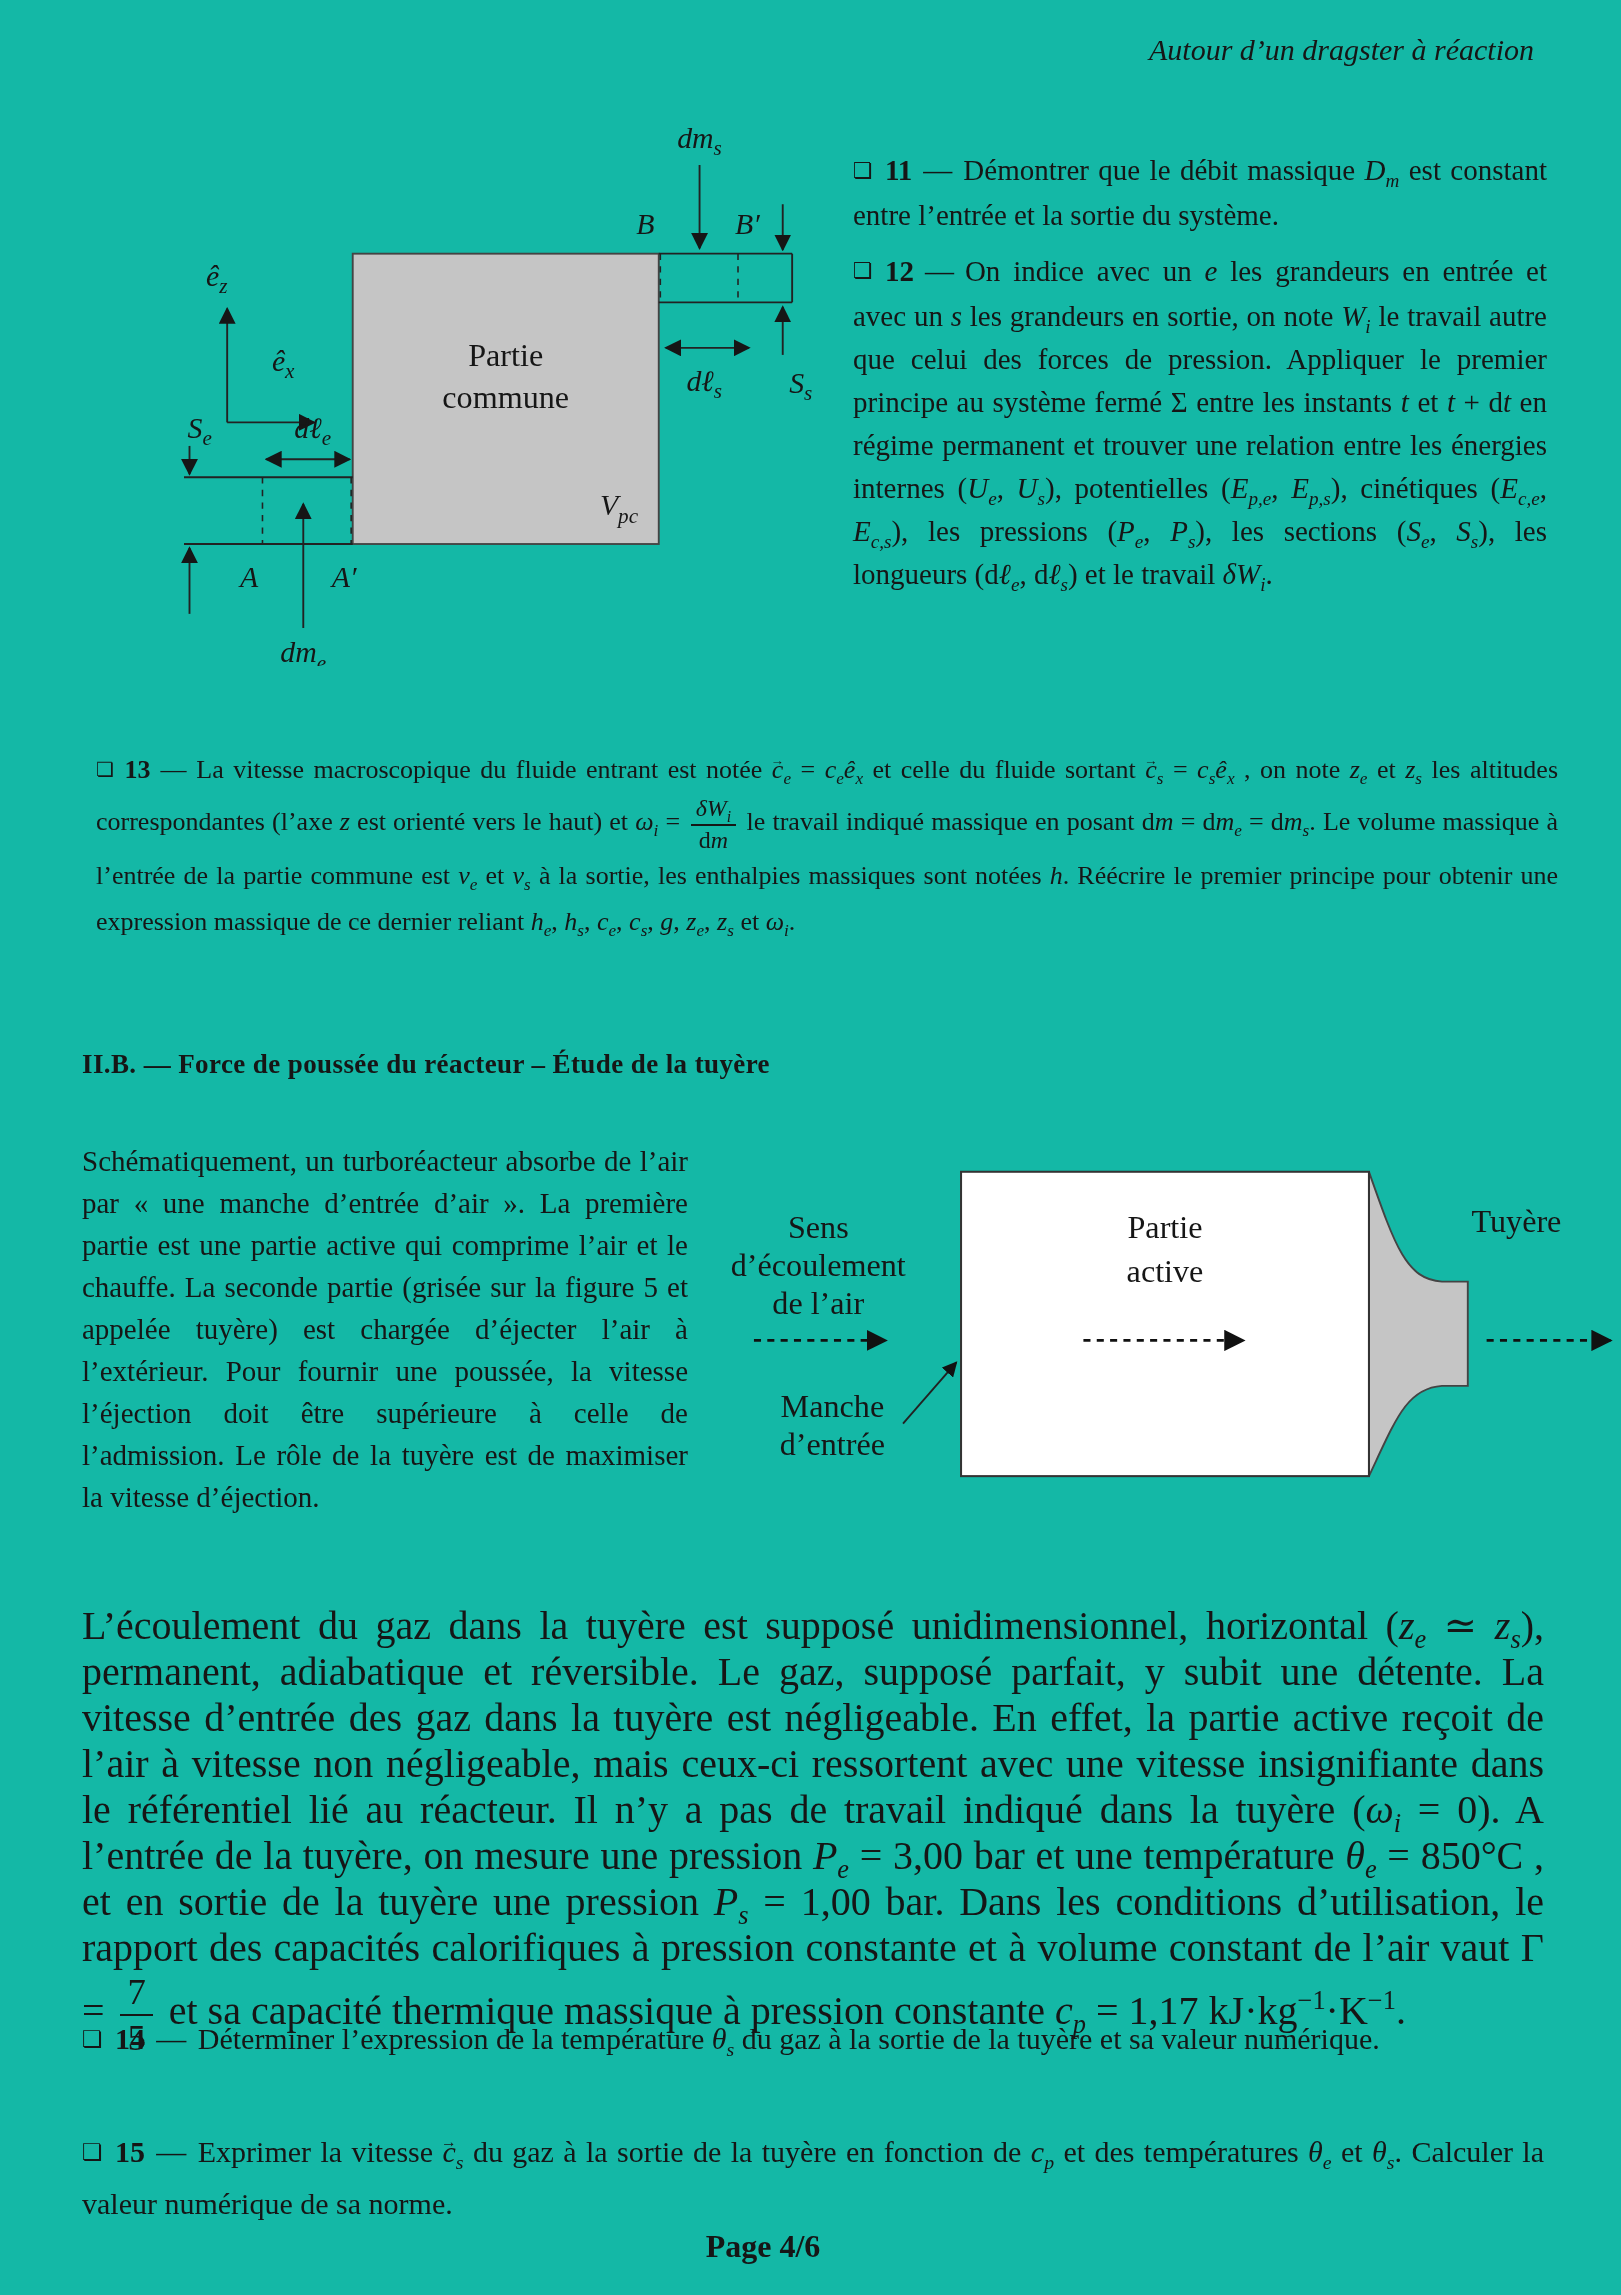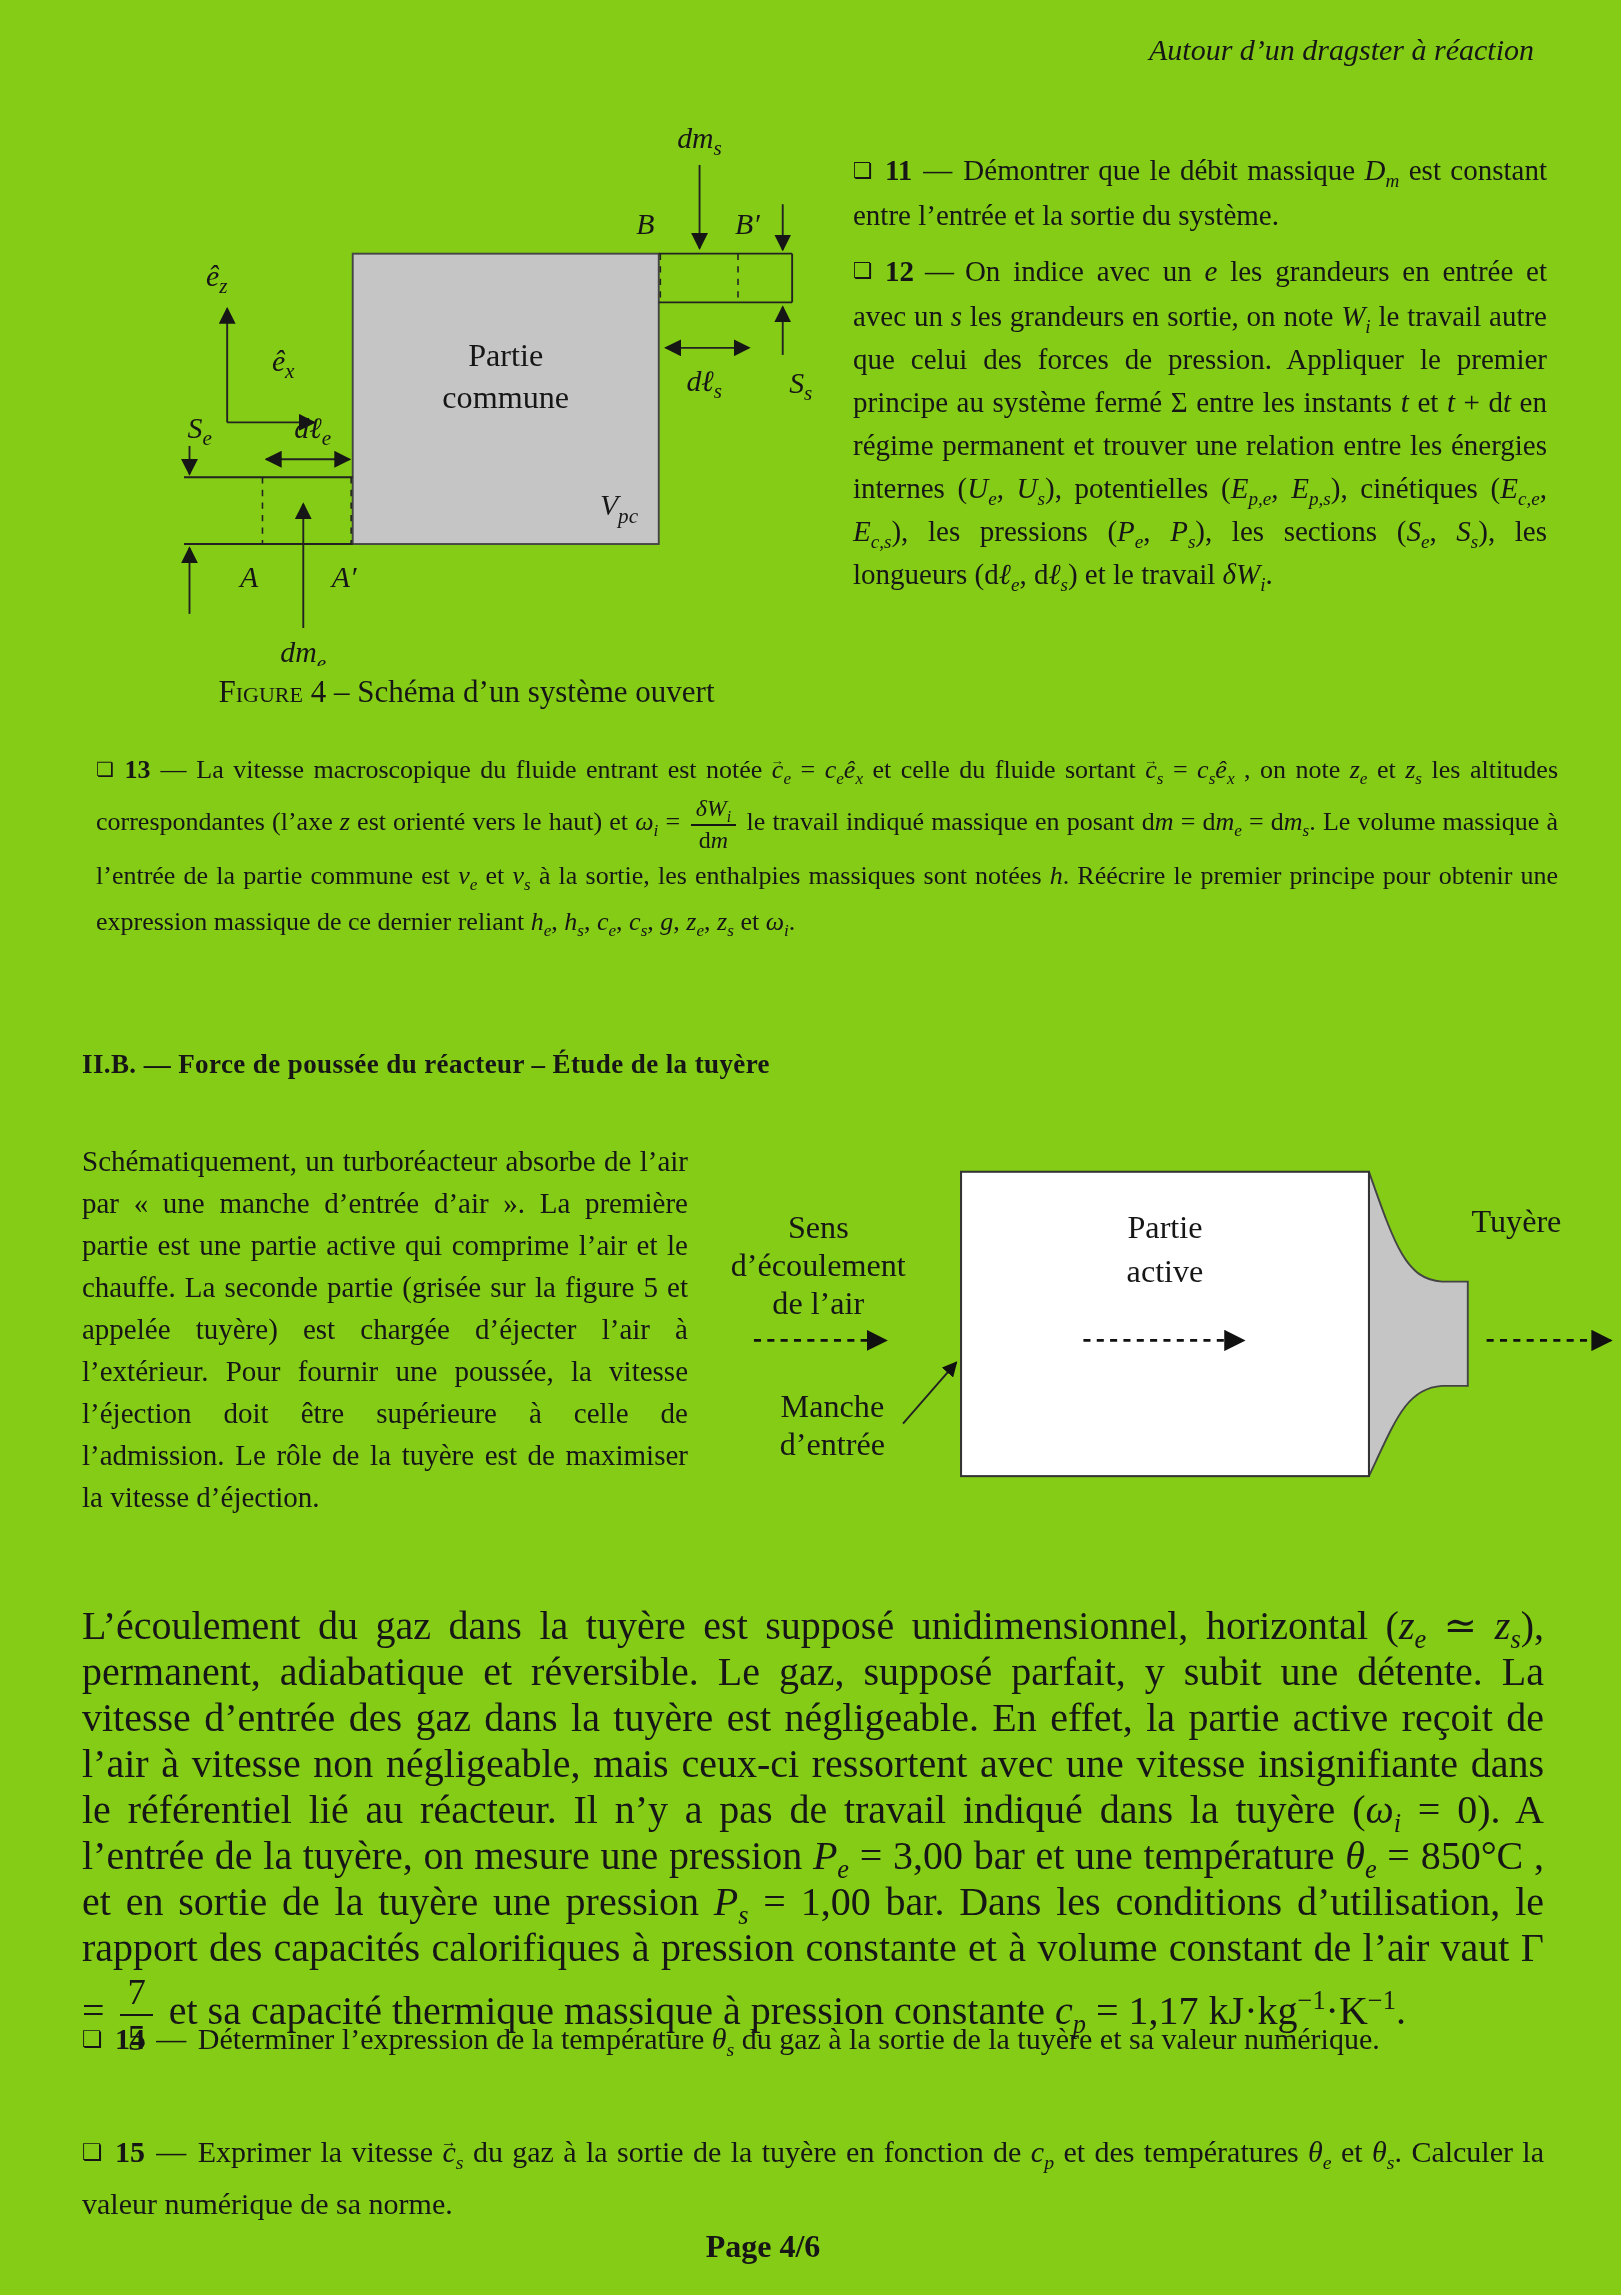"Autour d’un dragster à réaction" .page { background: #84cc16 -> #14b8a6 }
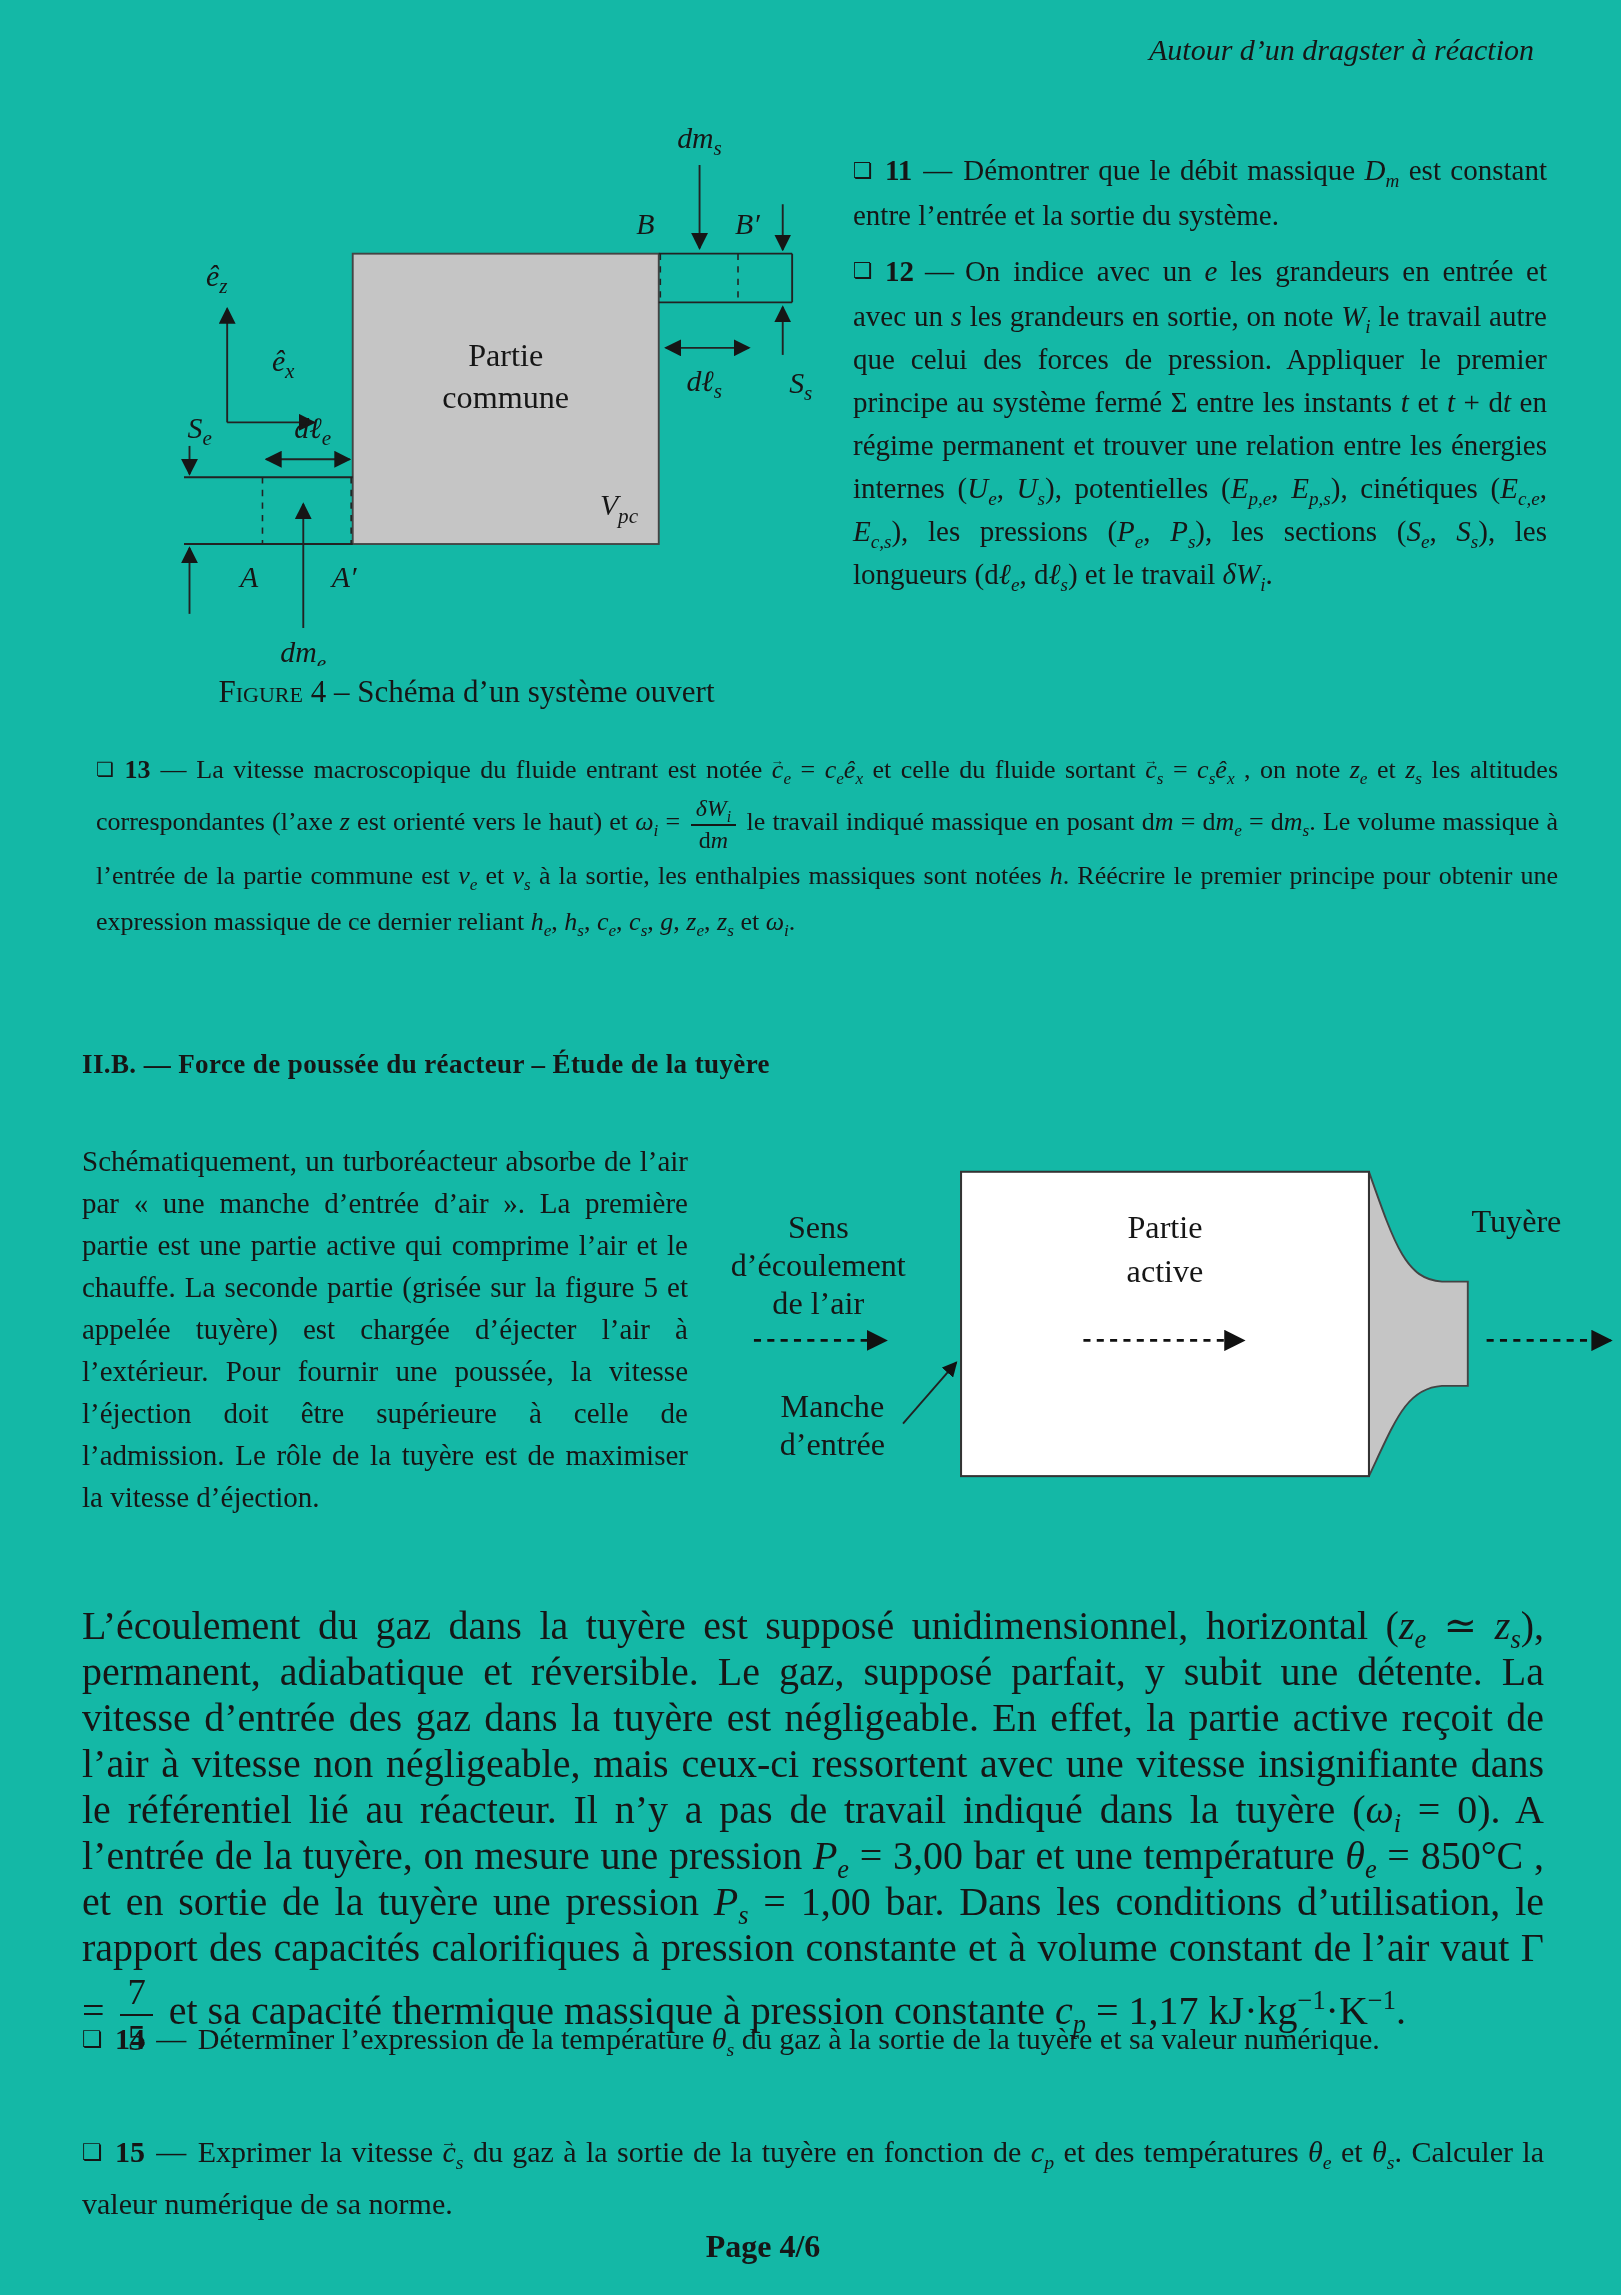"Figure 4 – Schéma d’un" div.caption { html: <div> <span>Figure 4</span> <span>– Schéma d’un système ouvert</span> </div> -> none }
